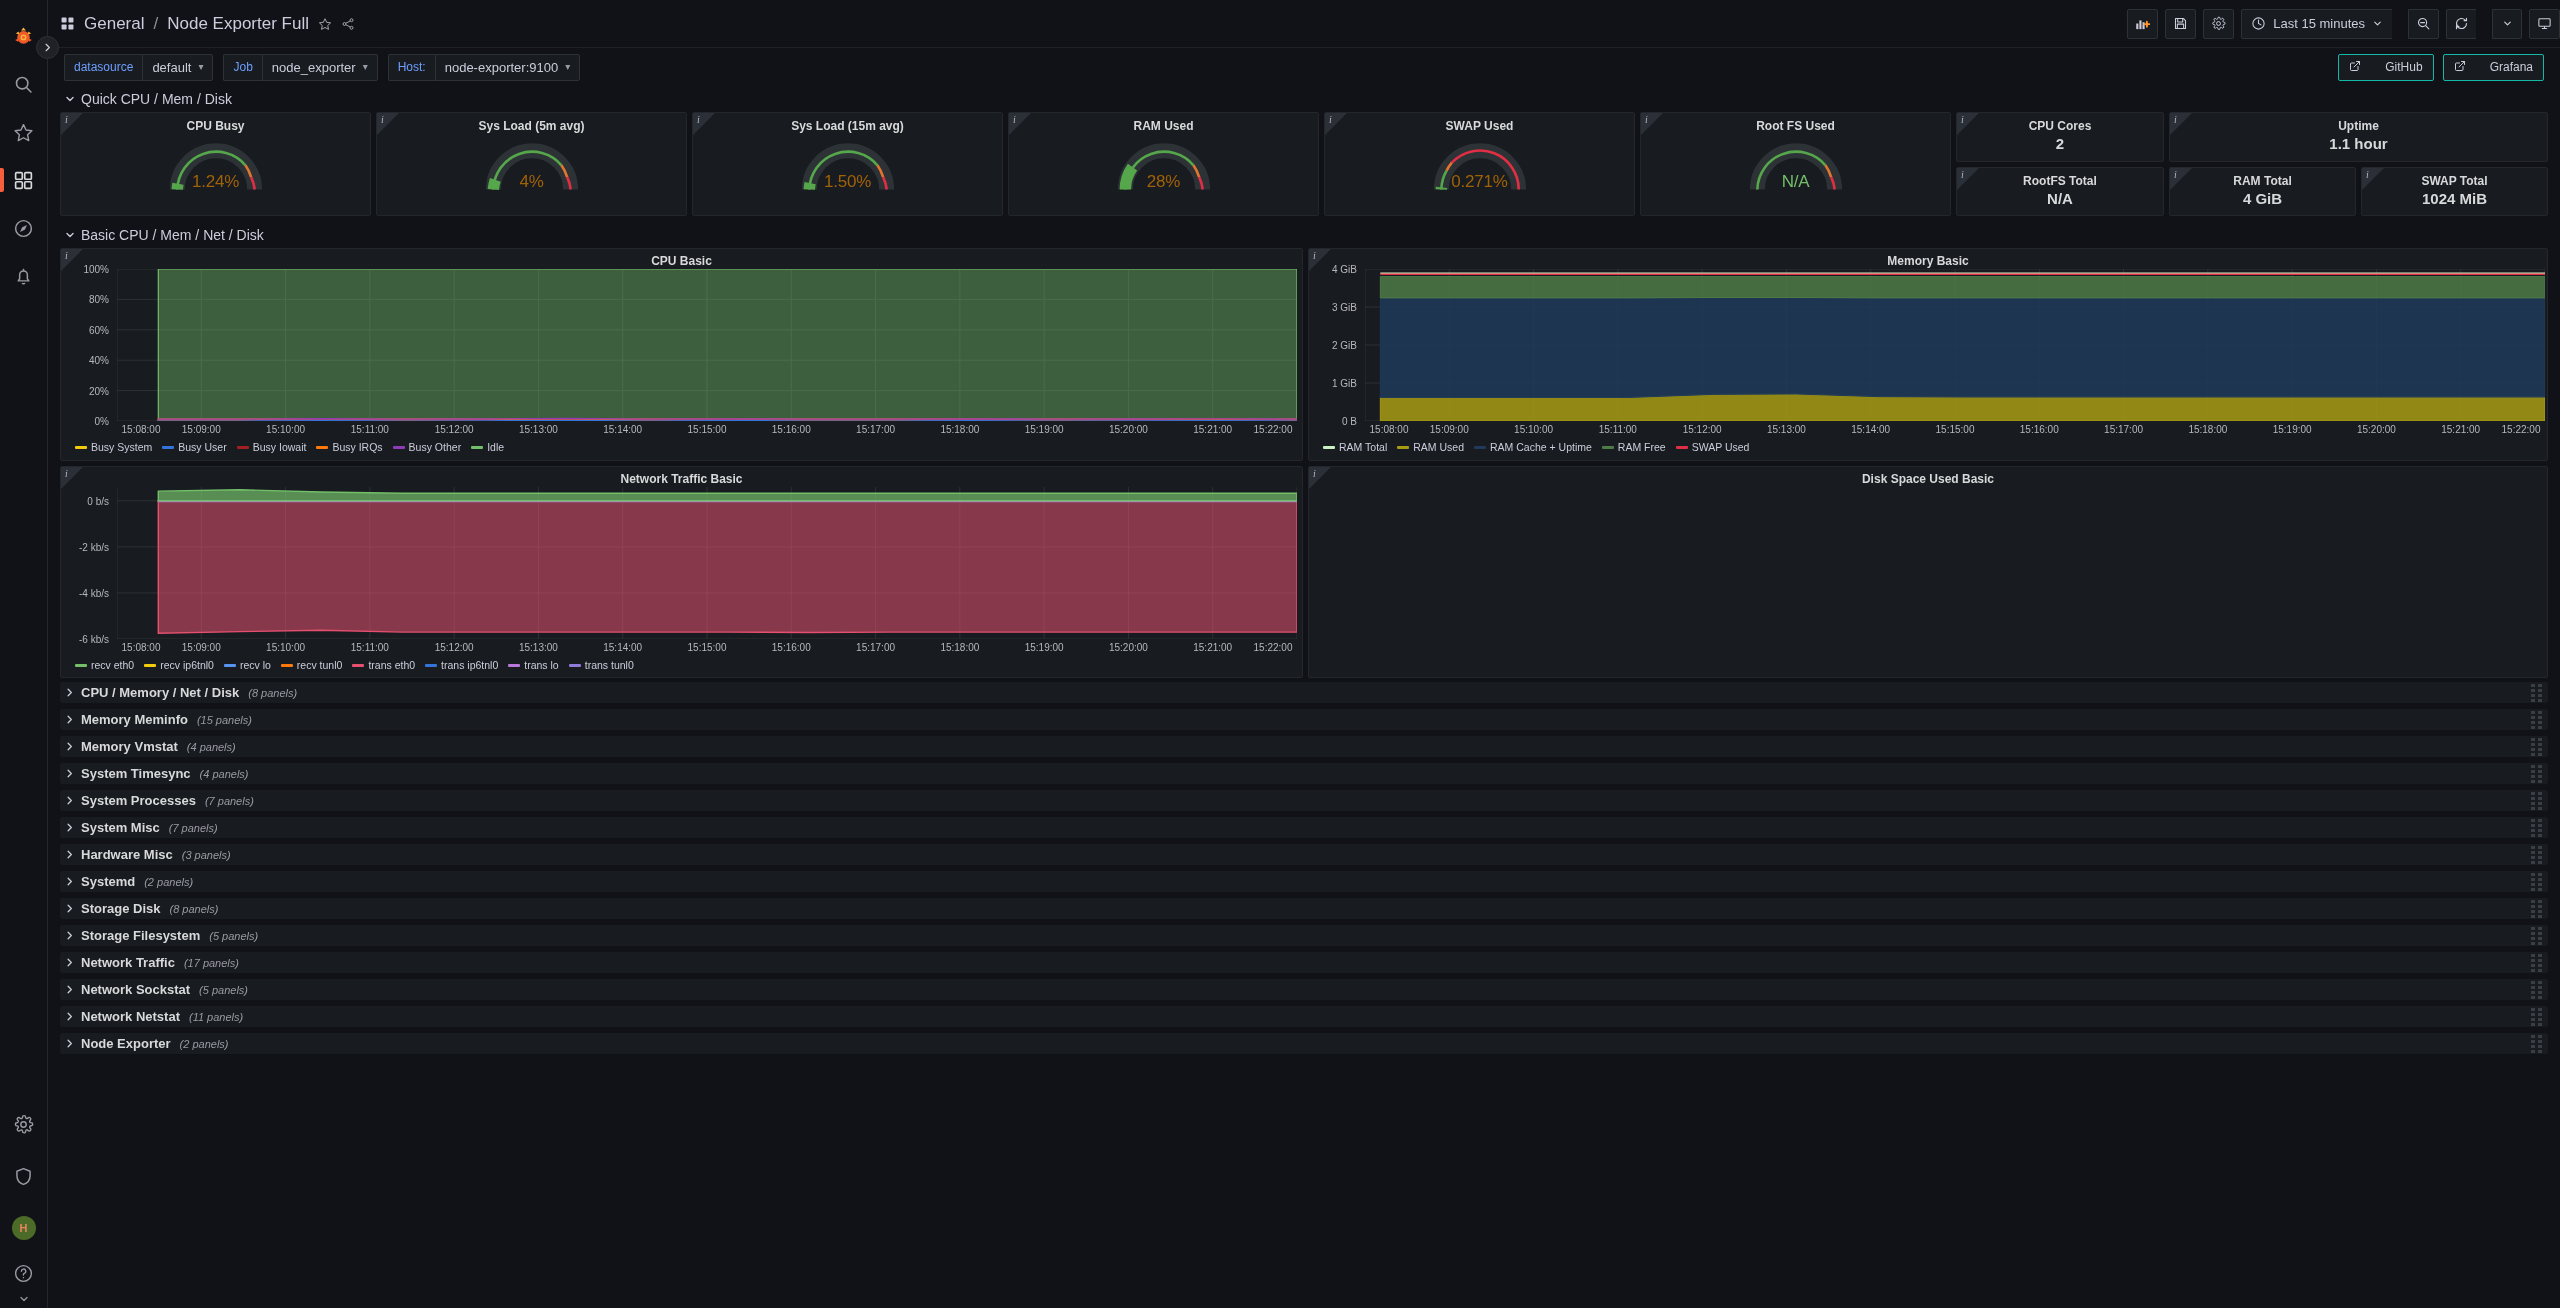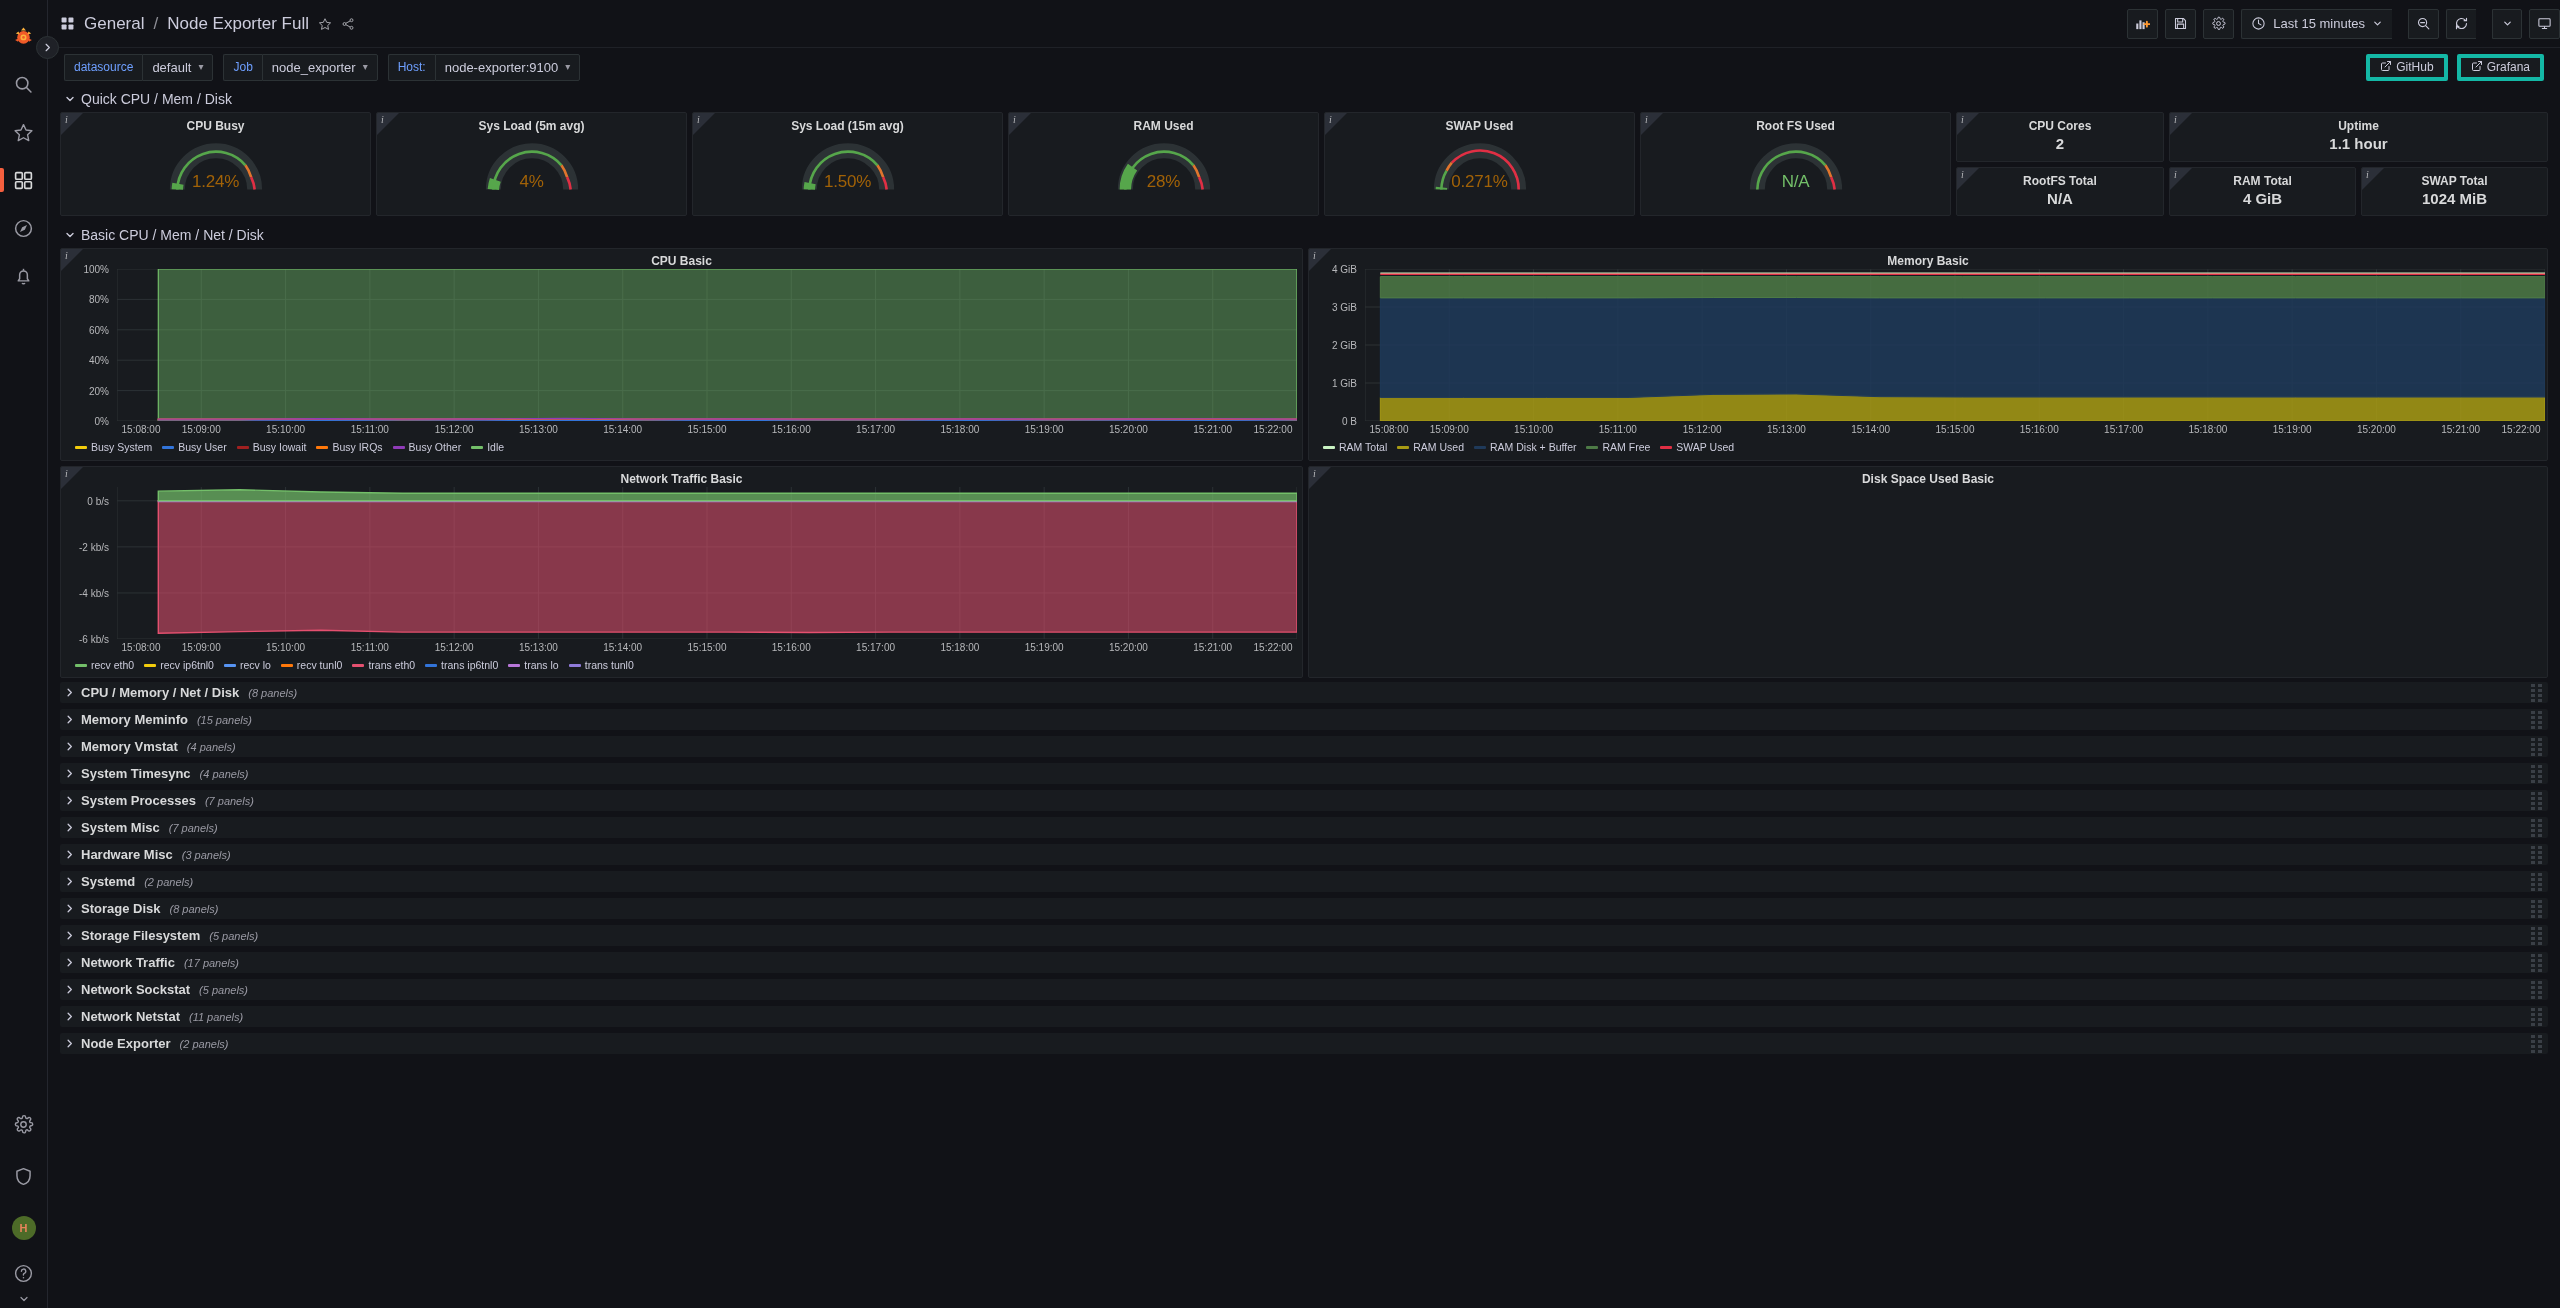"GitHub" .link-btn { border: 4px solid #14b8a6 -> 1px solid #14b8a6; gap: 4px -> 24px }
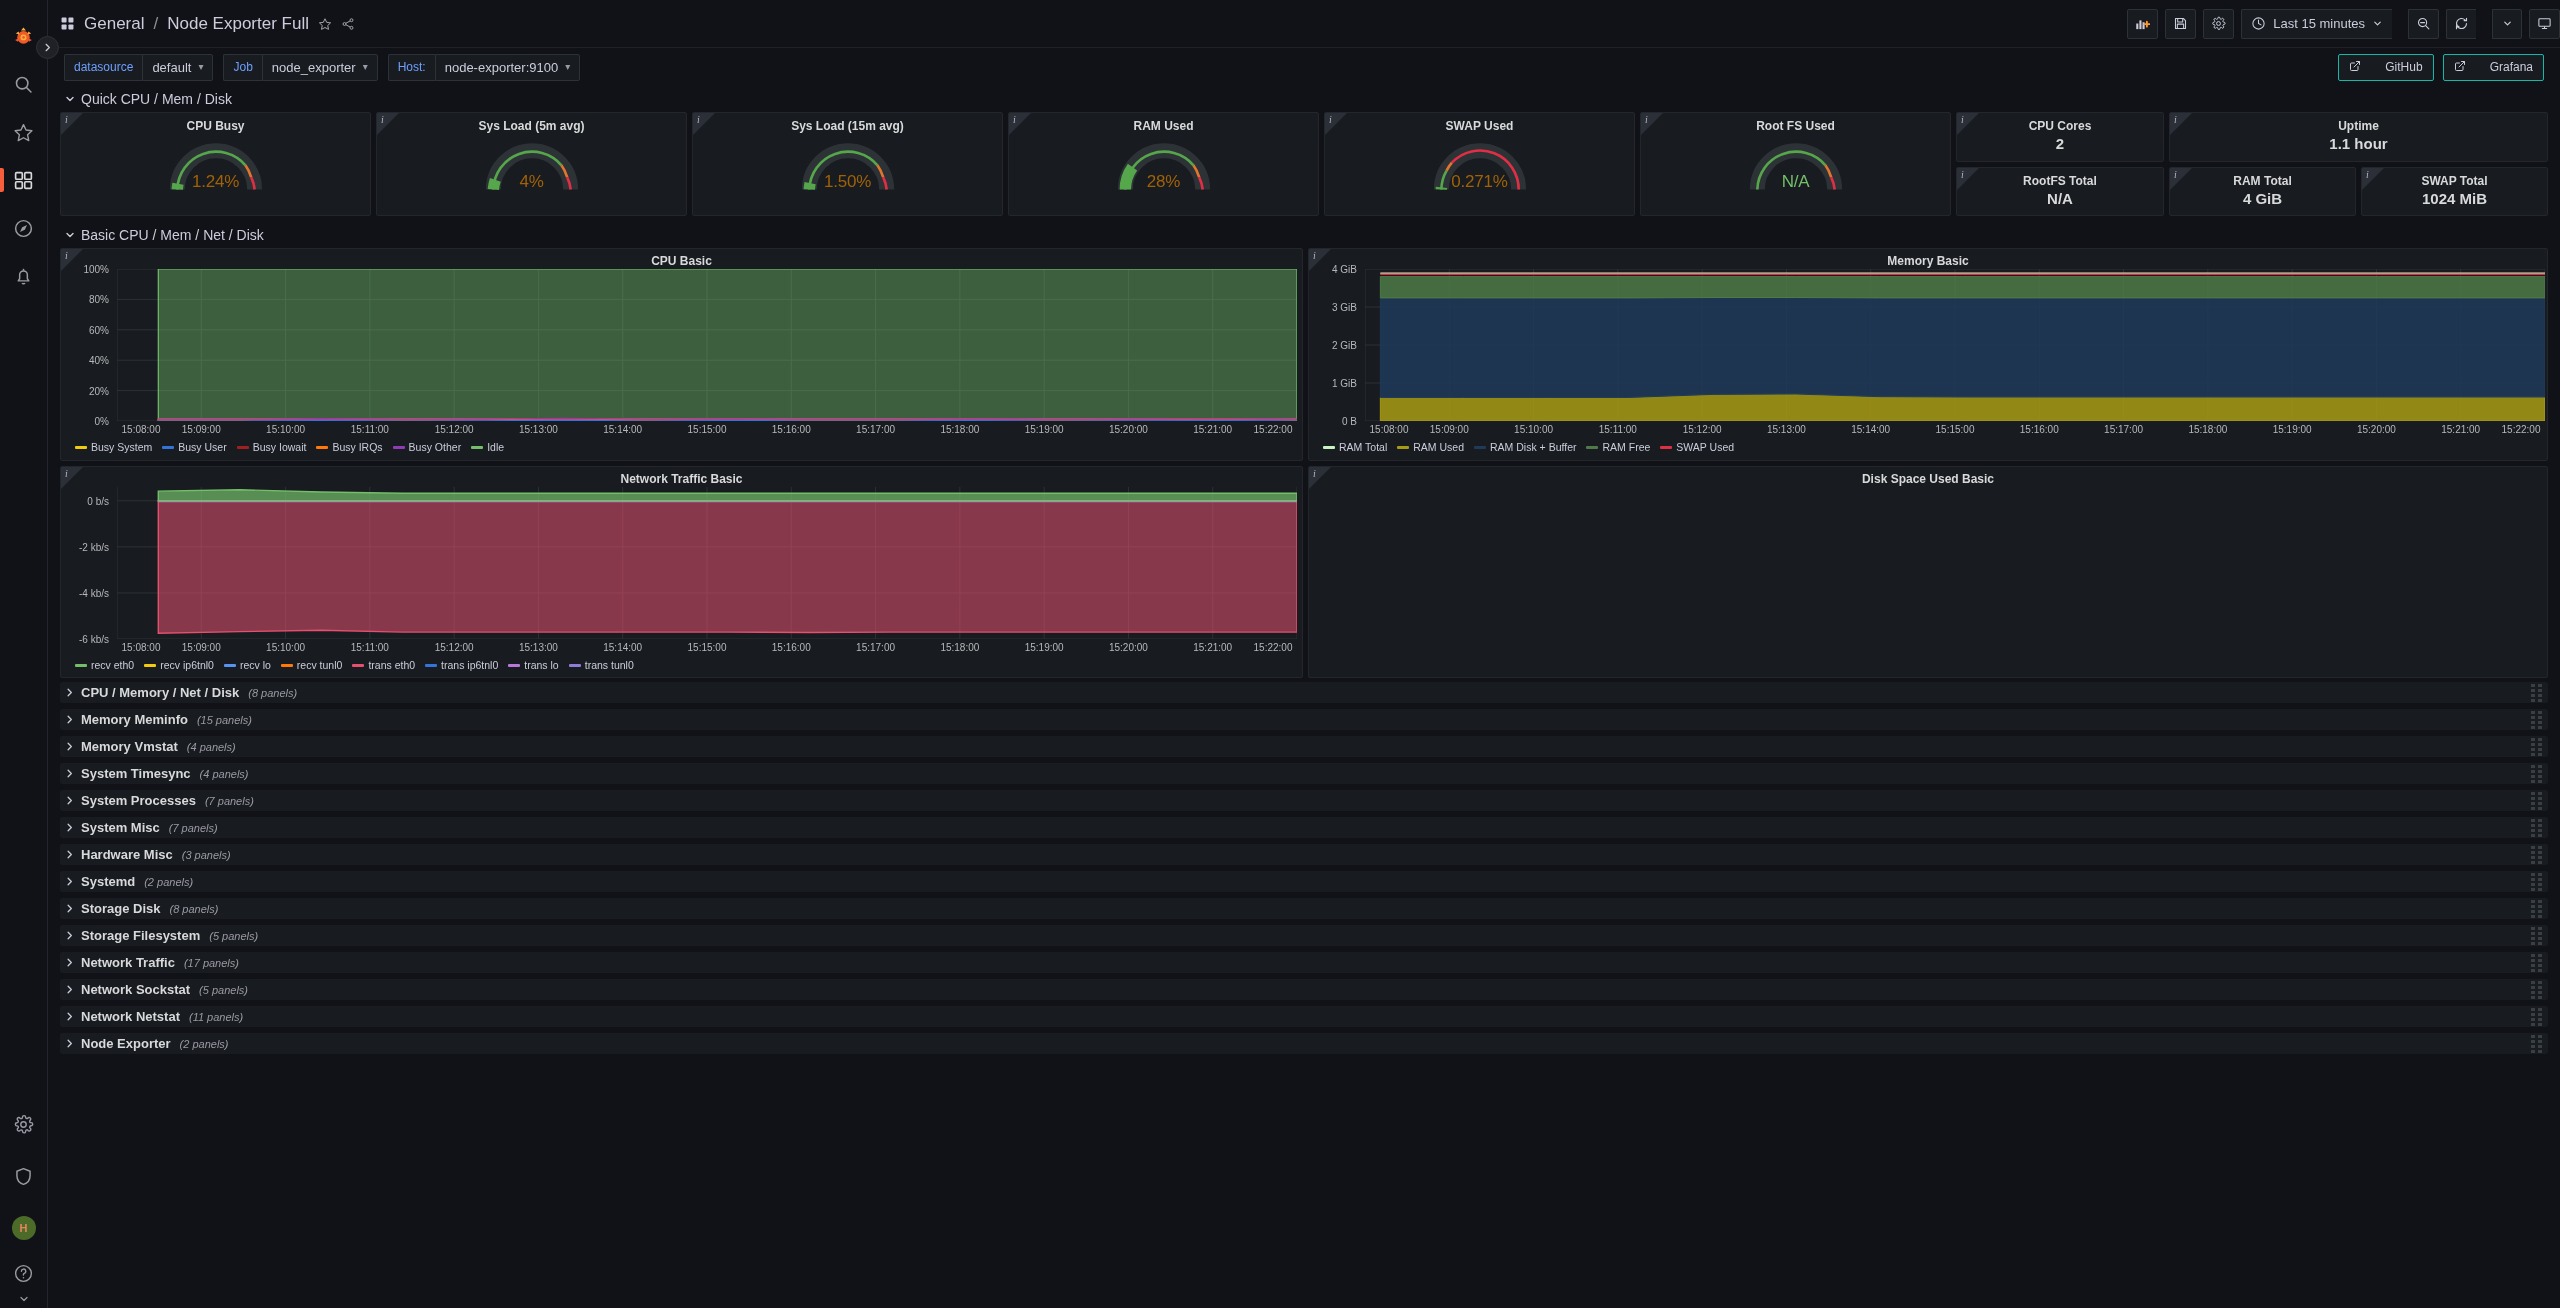"RAM Disk + Buffer" span { text: Disk + Buffer -> Cache + Uptime }
